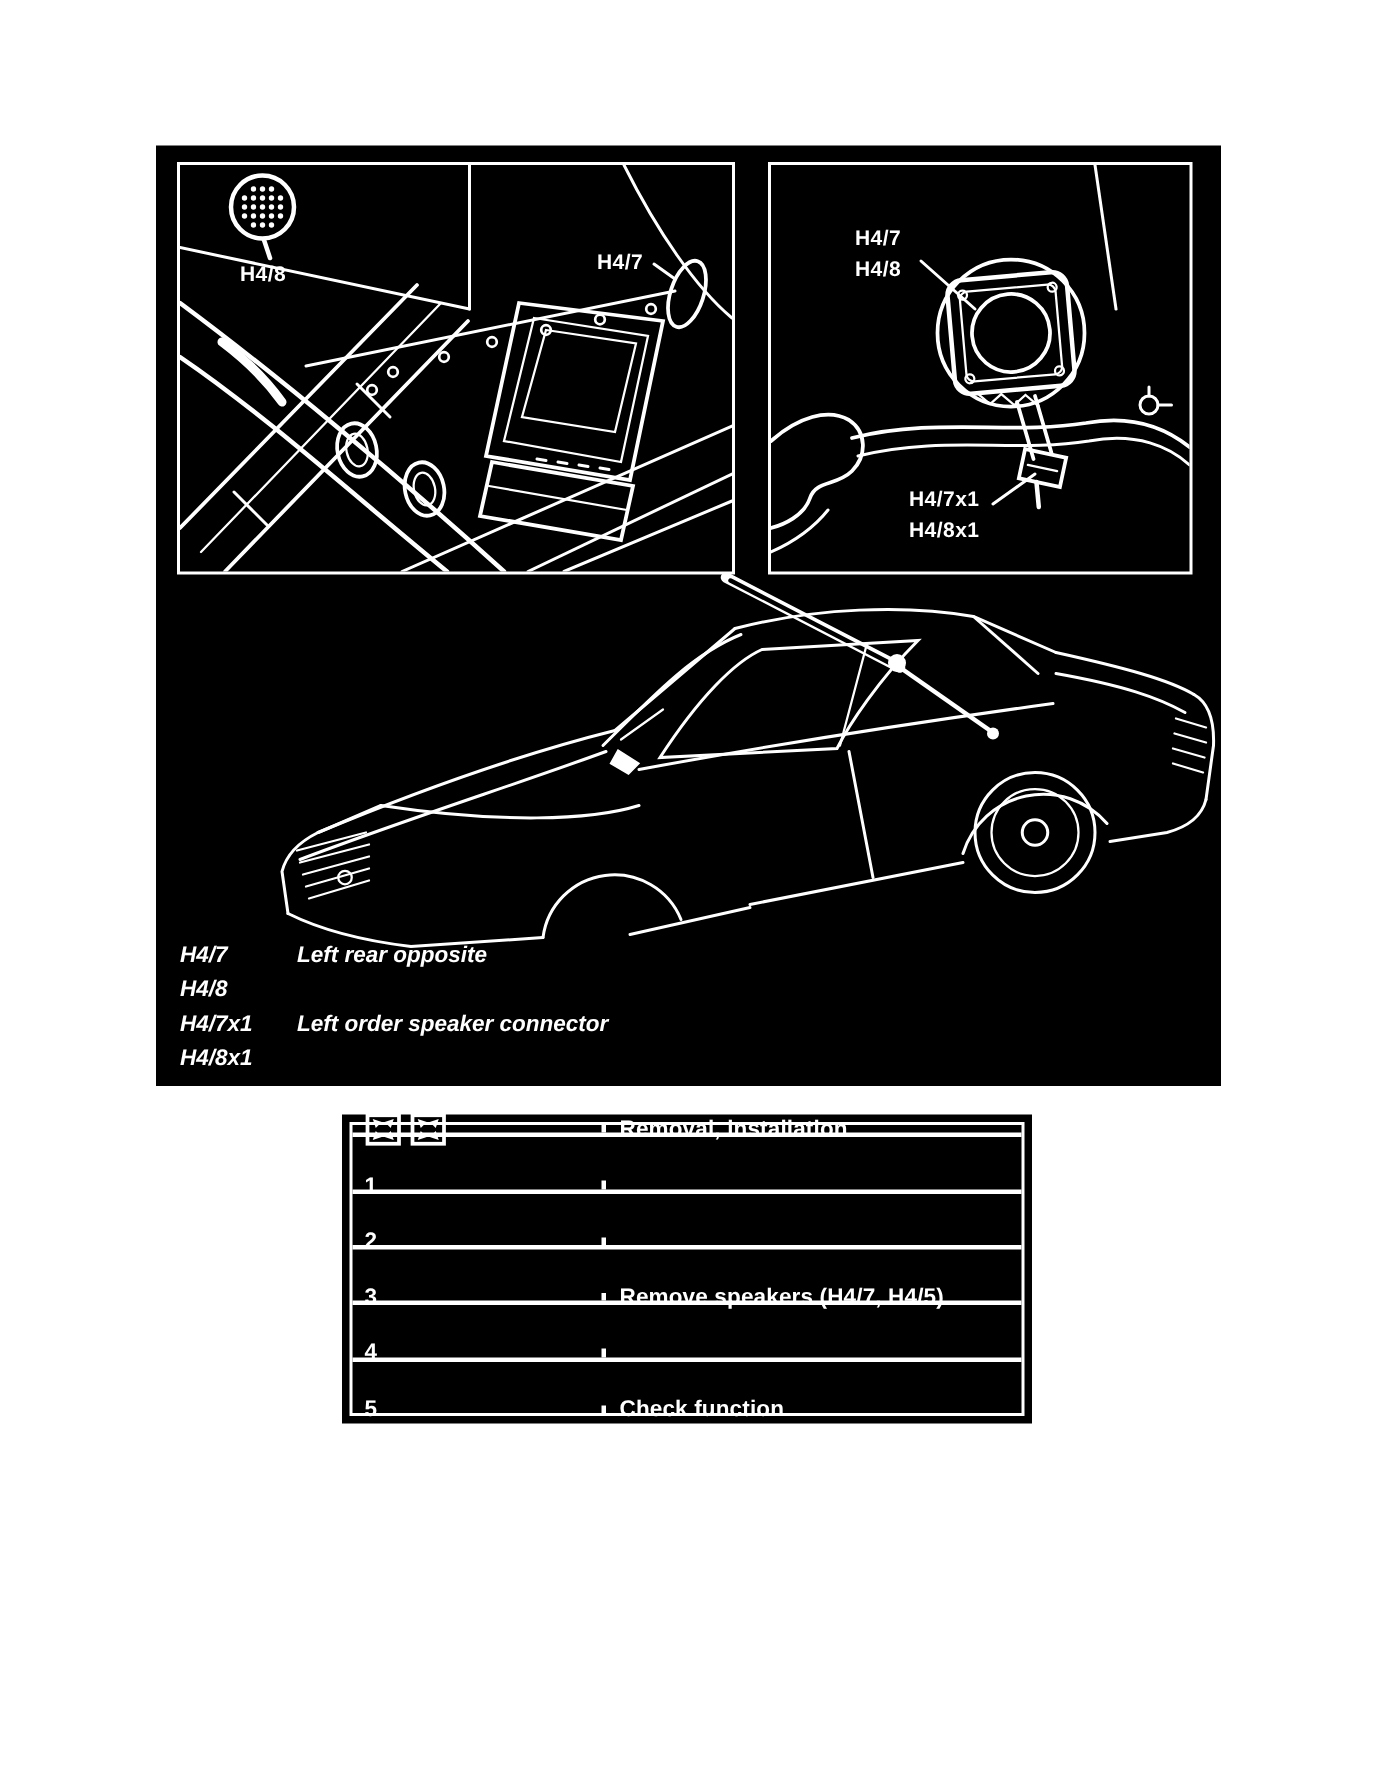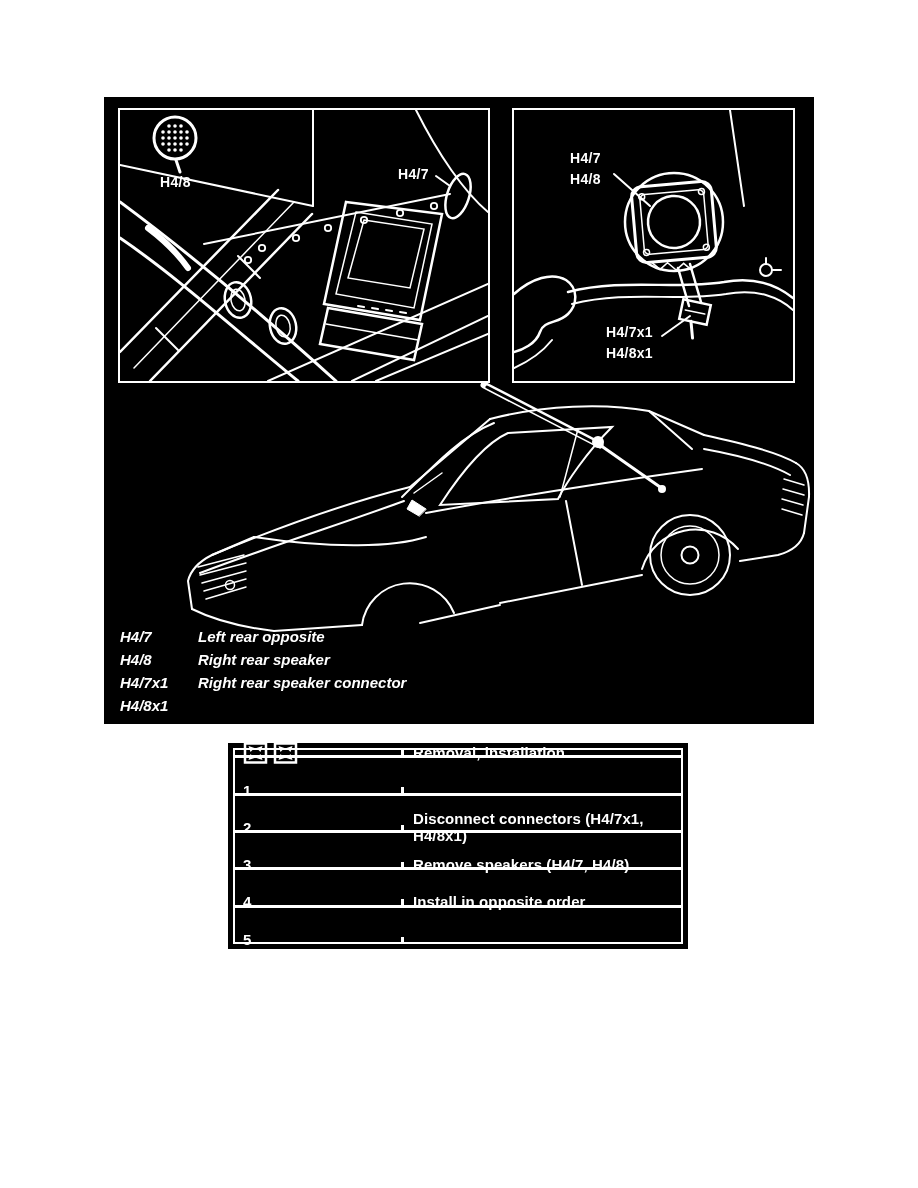"Right rear speaker" span.legend-desc { html: <span>Right rear speaker</span> -> none }
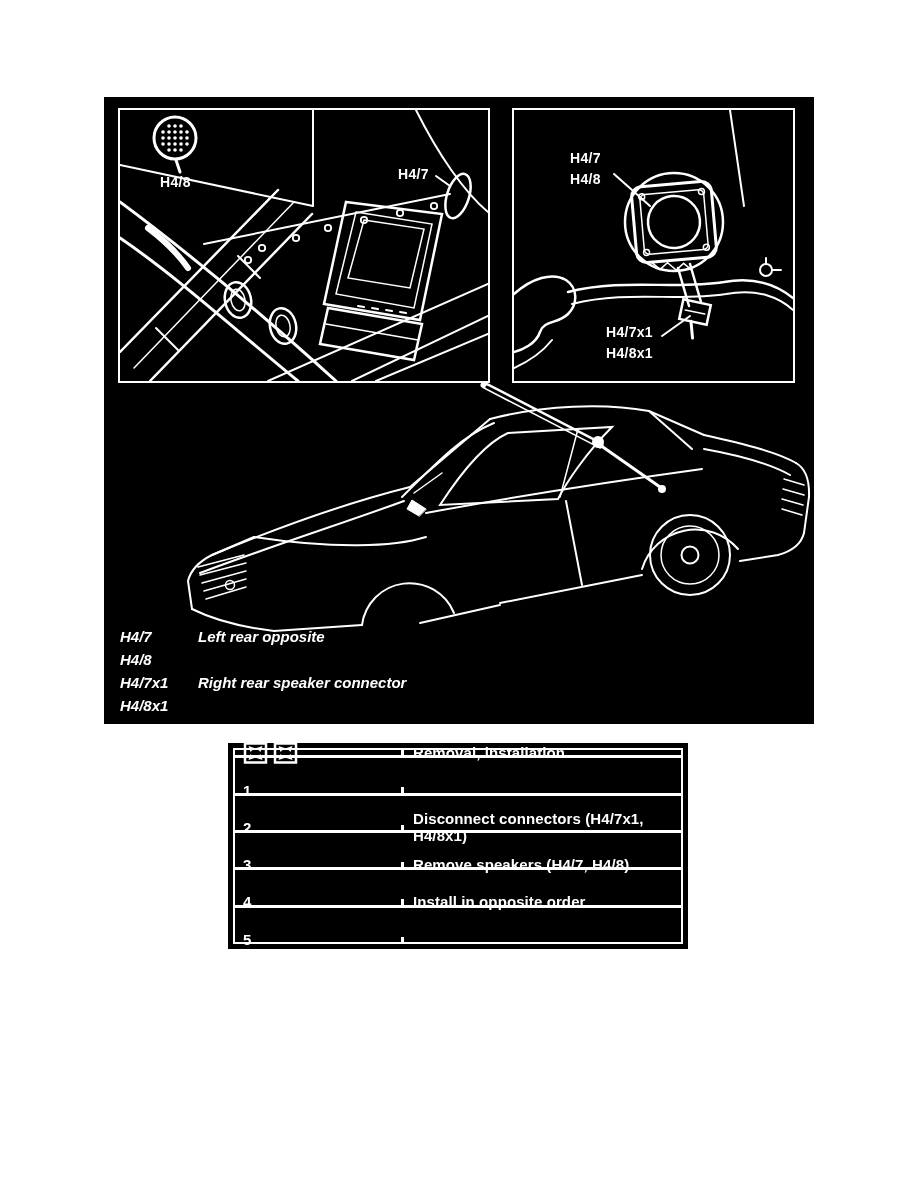"Right rear speaker connector" span.legend-desc { text: Right rear -> Left order }
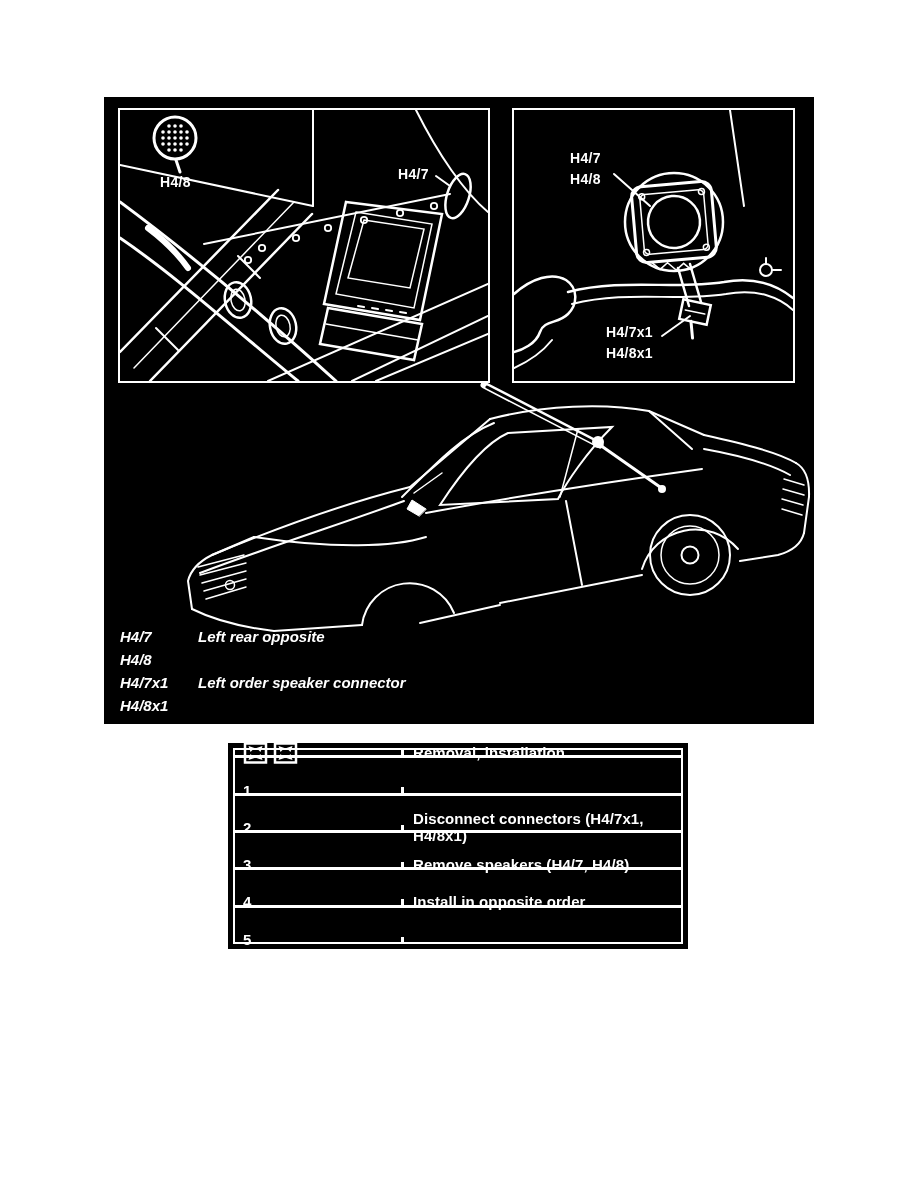"Disconnect connectors (H4/7x1, H4/8x1)" div.tcell-desc { html: <div>Disconnect connectors (H4/7x1, H4/8x1)</div> -> none }
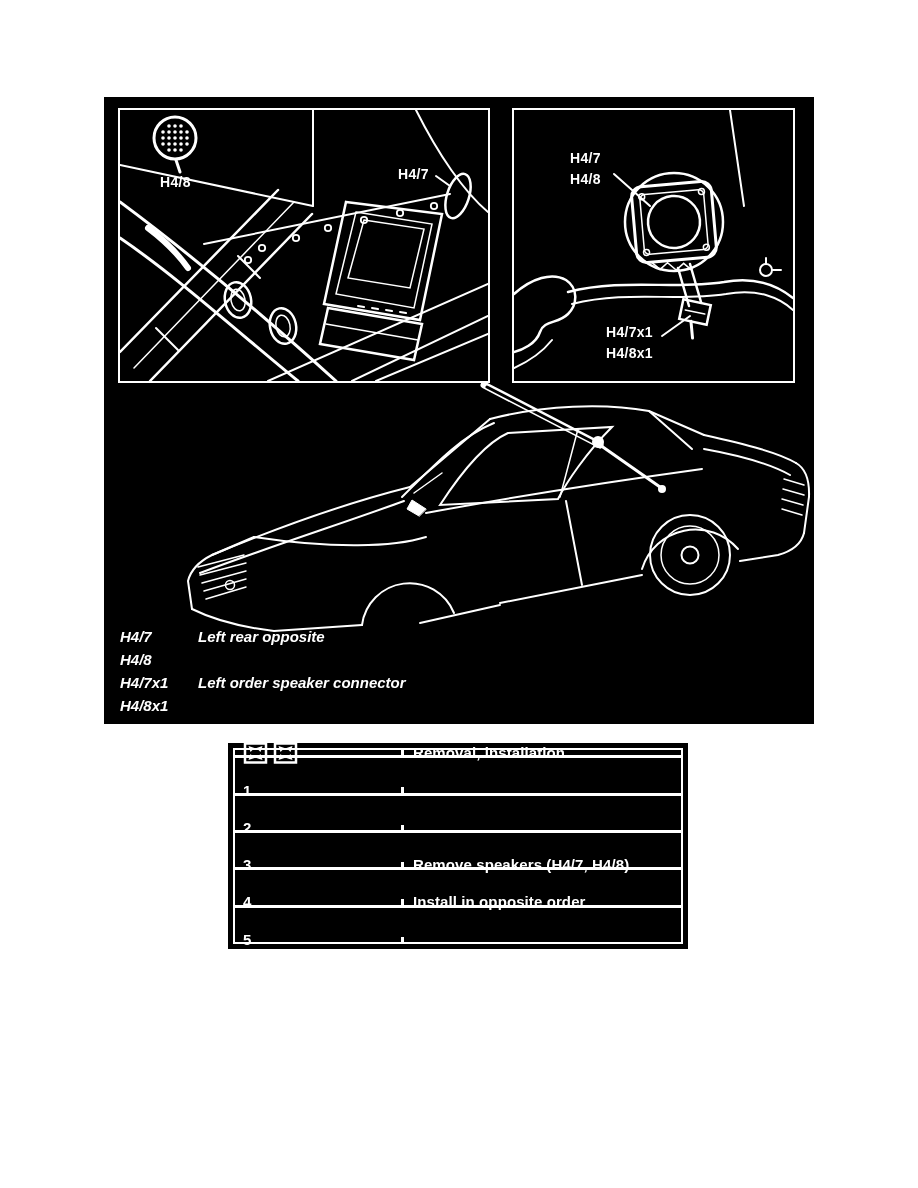"Remove speakers (H4/7, H4/8)" div.tcell-desc { text: H4/8 -> H4/5 }
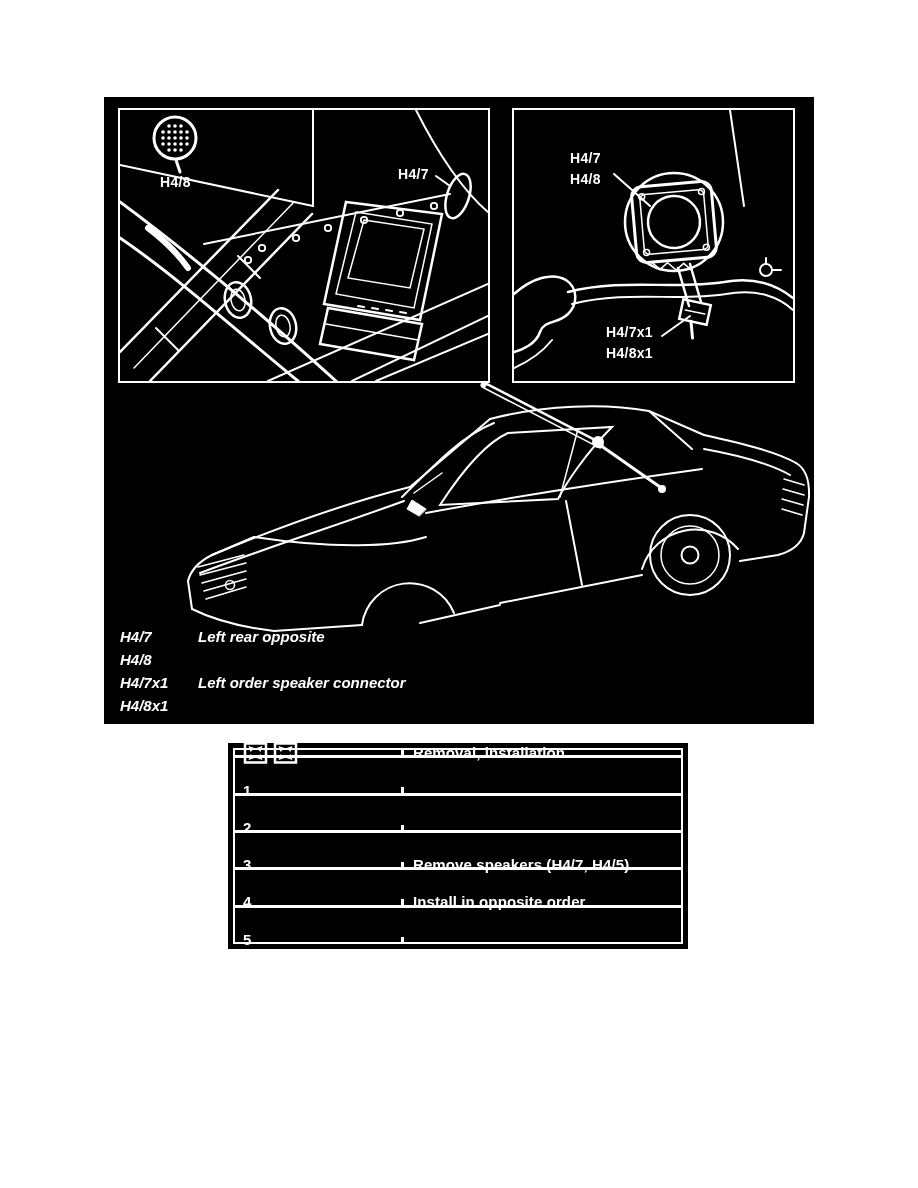"Install in opposite order" div.tcell-desc { html: <div>Install in opposite order</div> -> none }
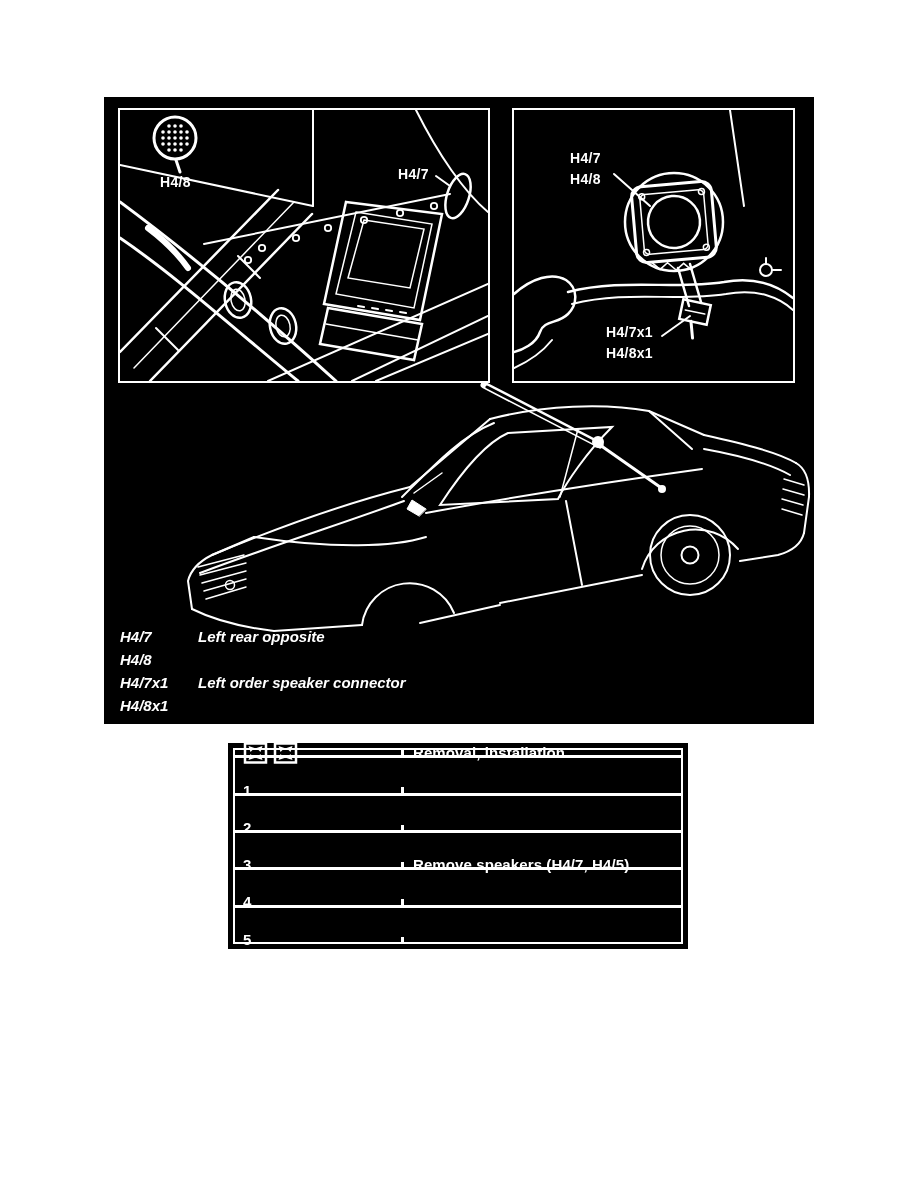"Check function" div.tcell-desc { html: none -> <div>Check function</div> }
